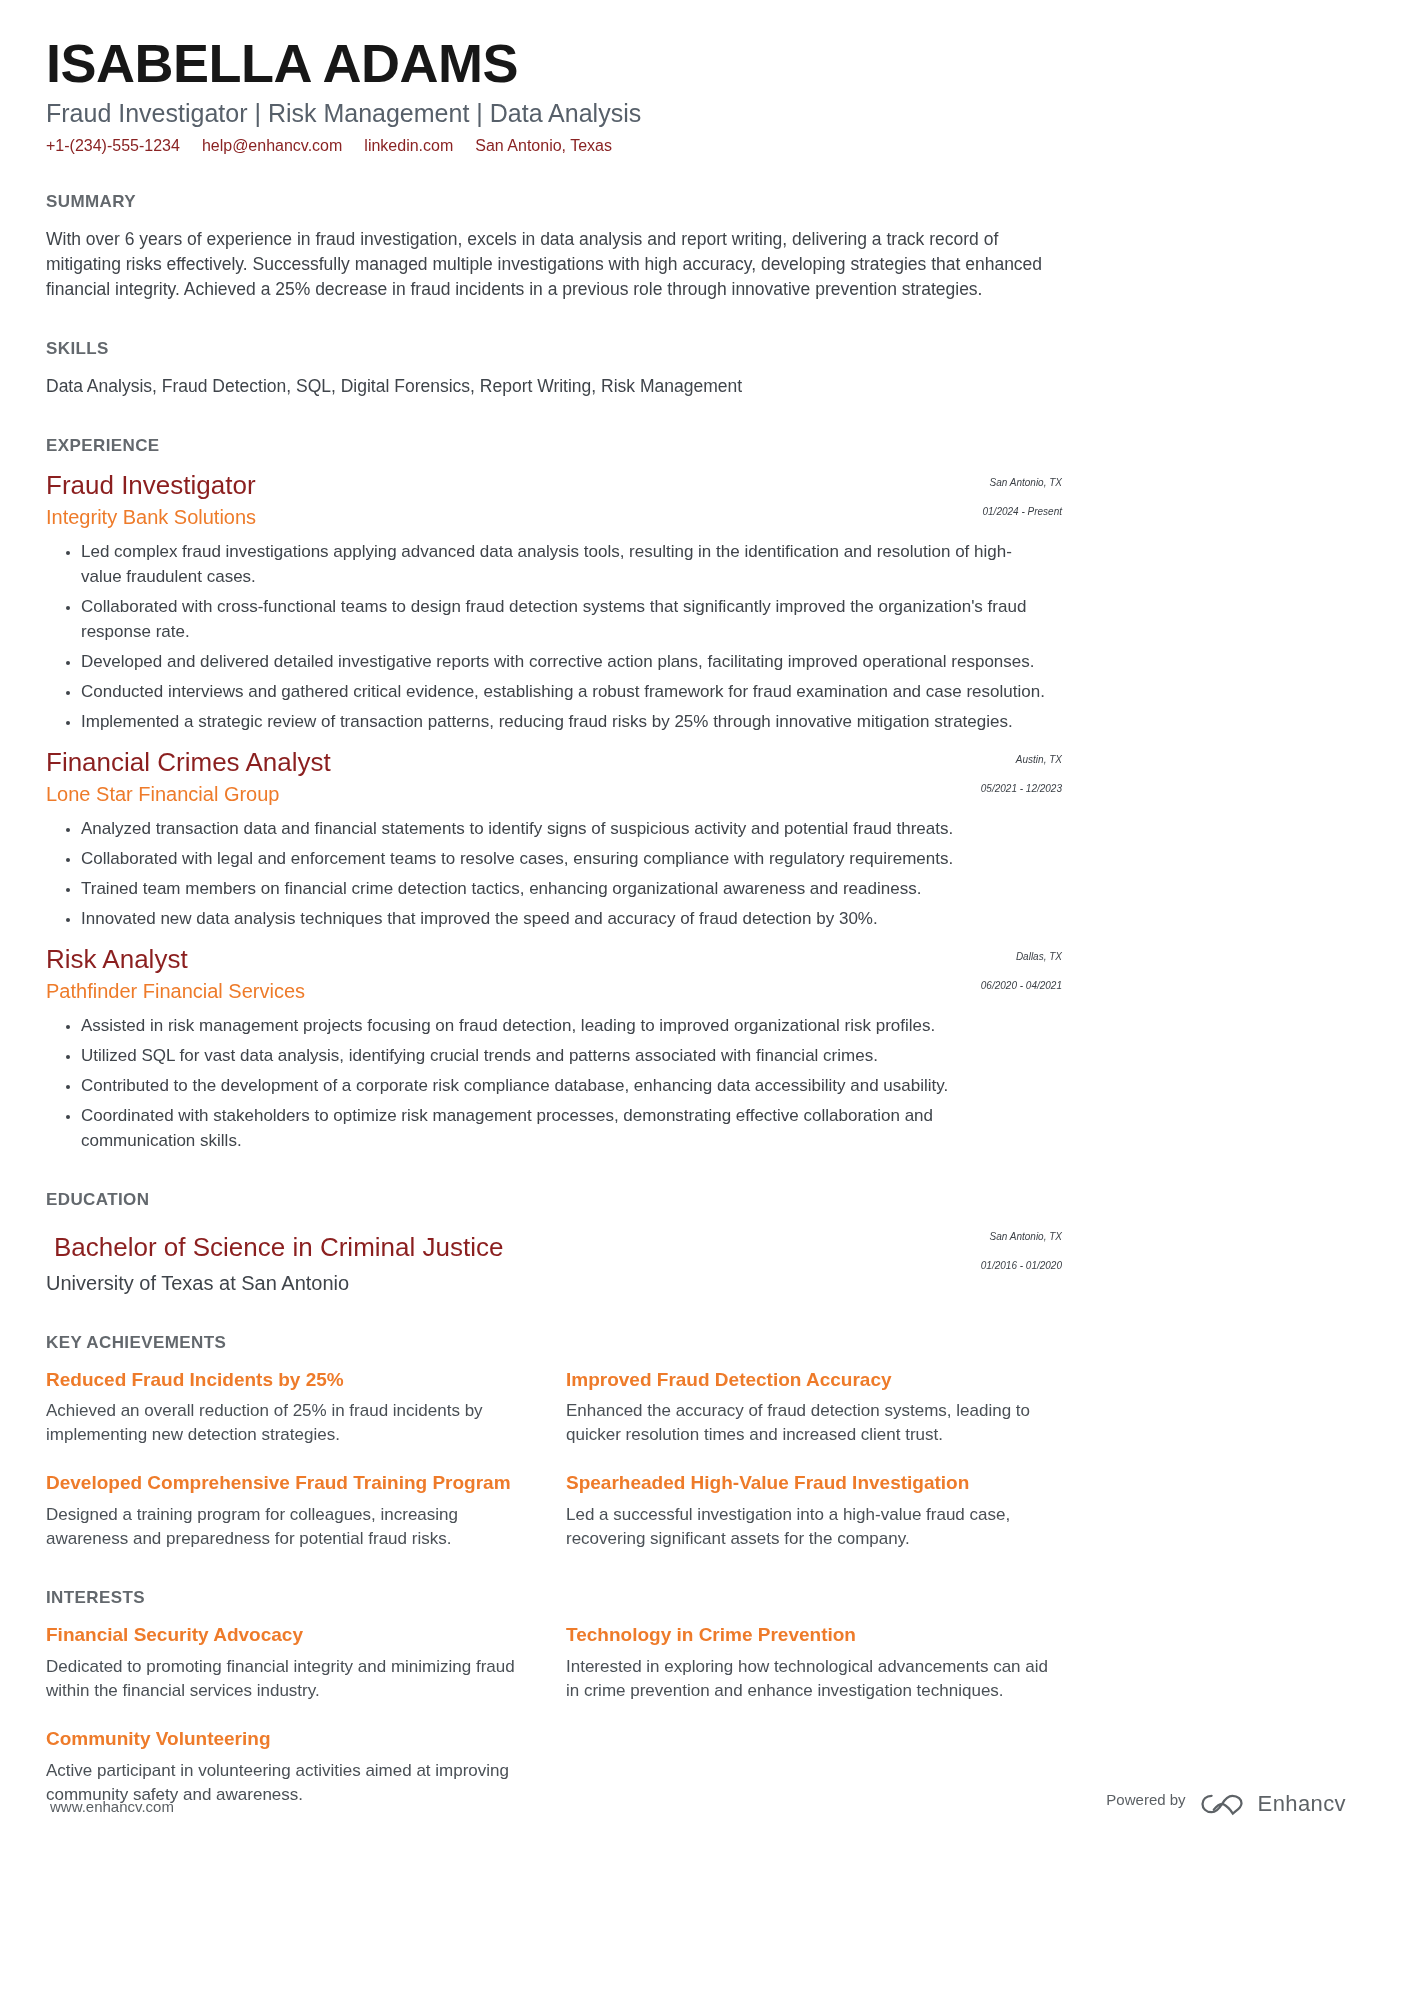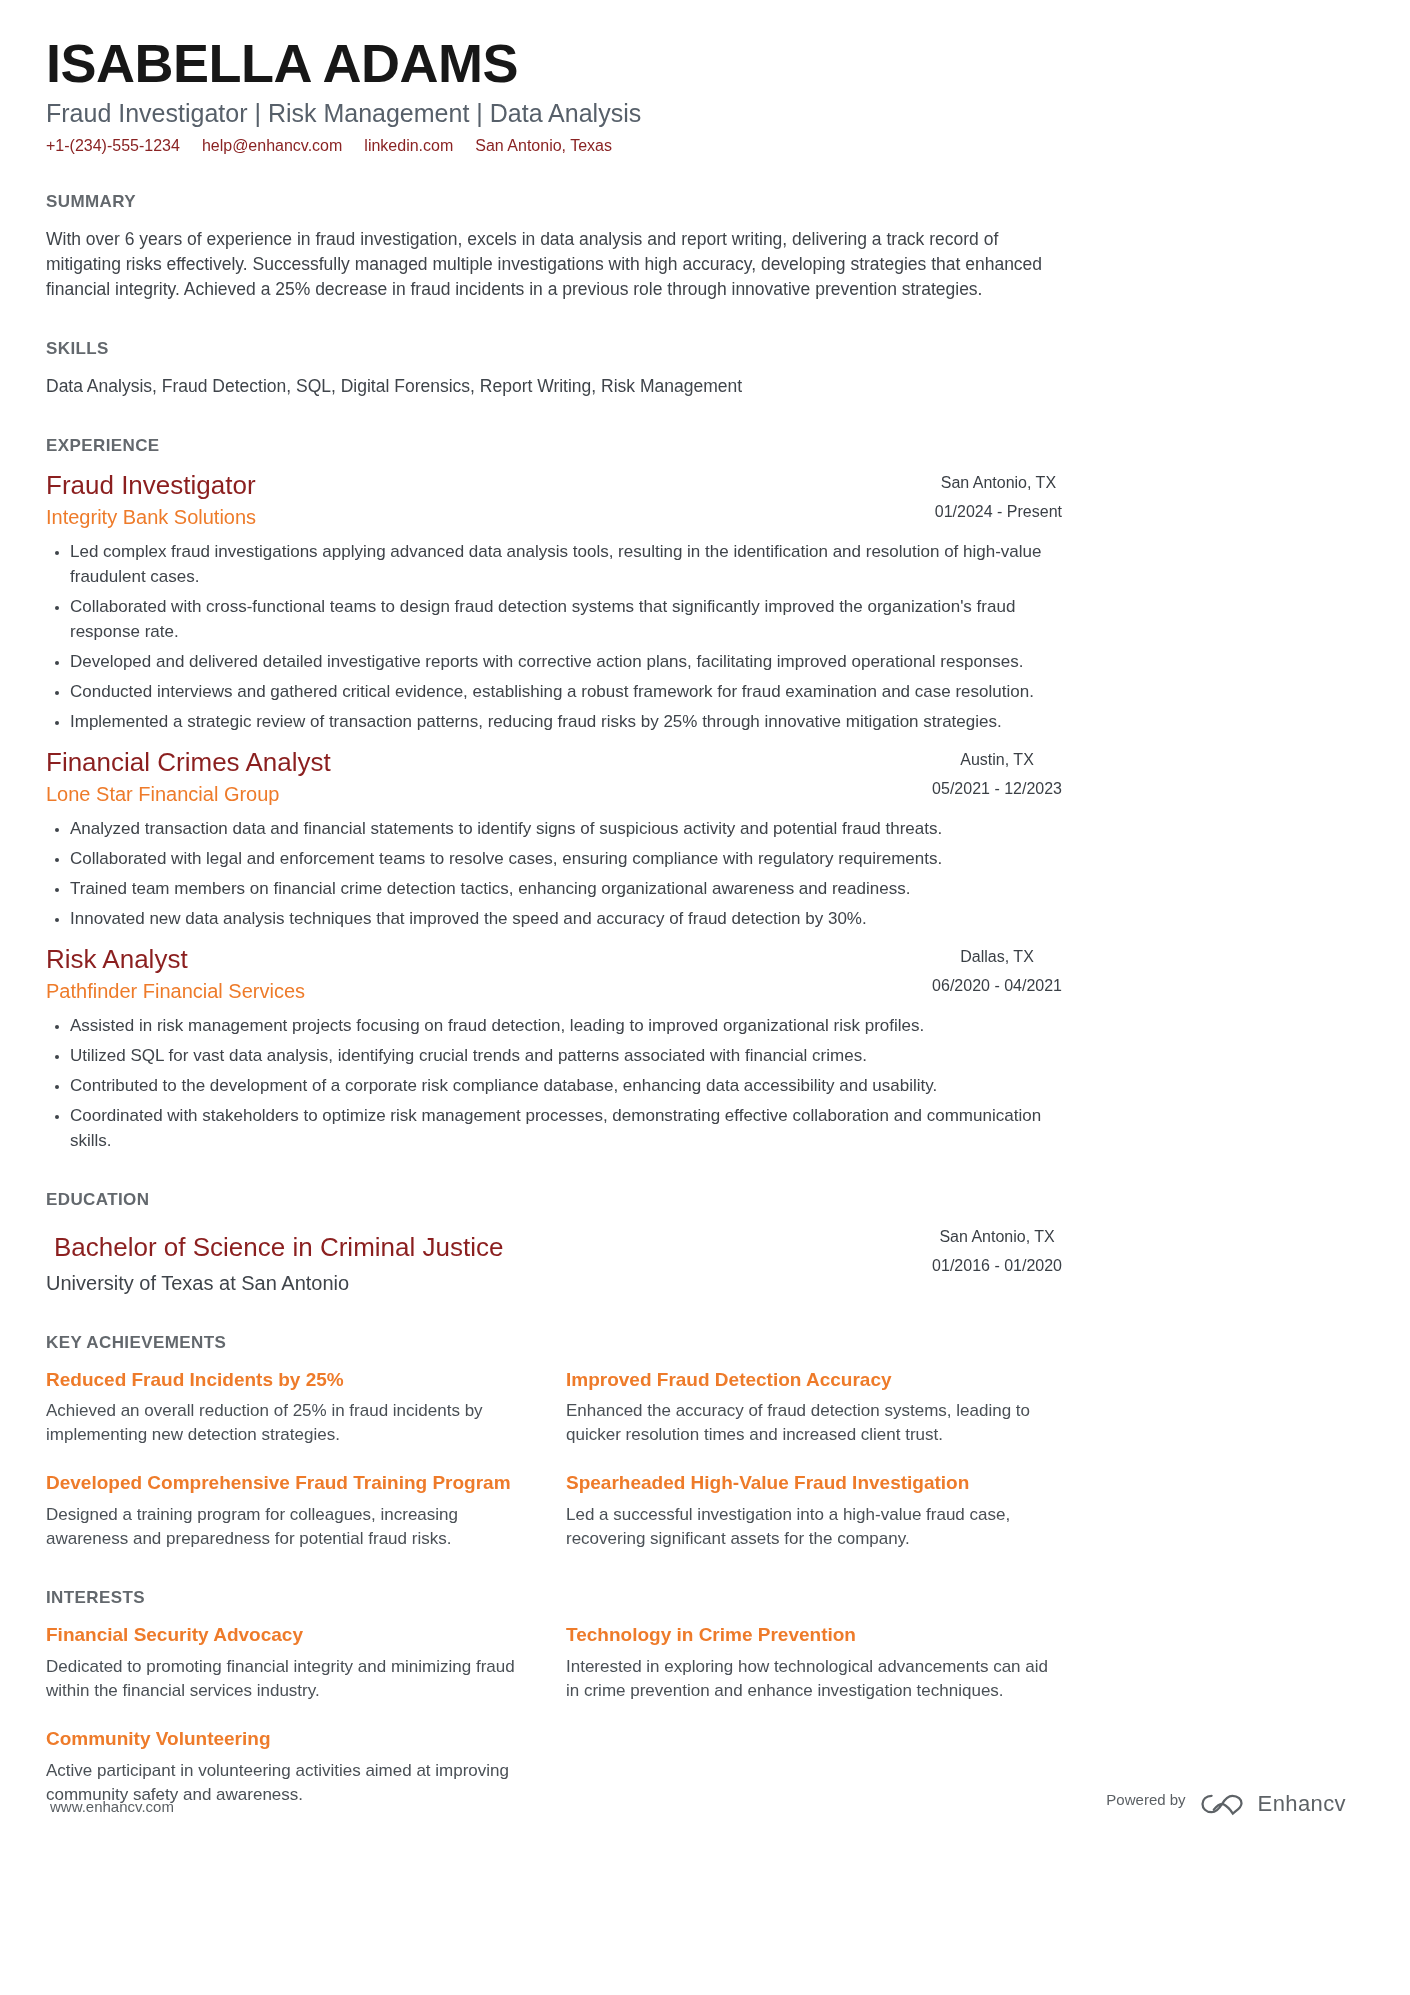"San Antonio, TX" .job-meta { font-size: 16px -> 10px; font-style: none -> italic; text-align: center -> right }
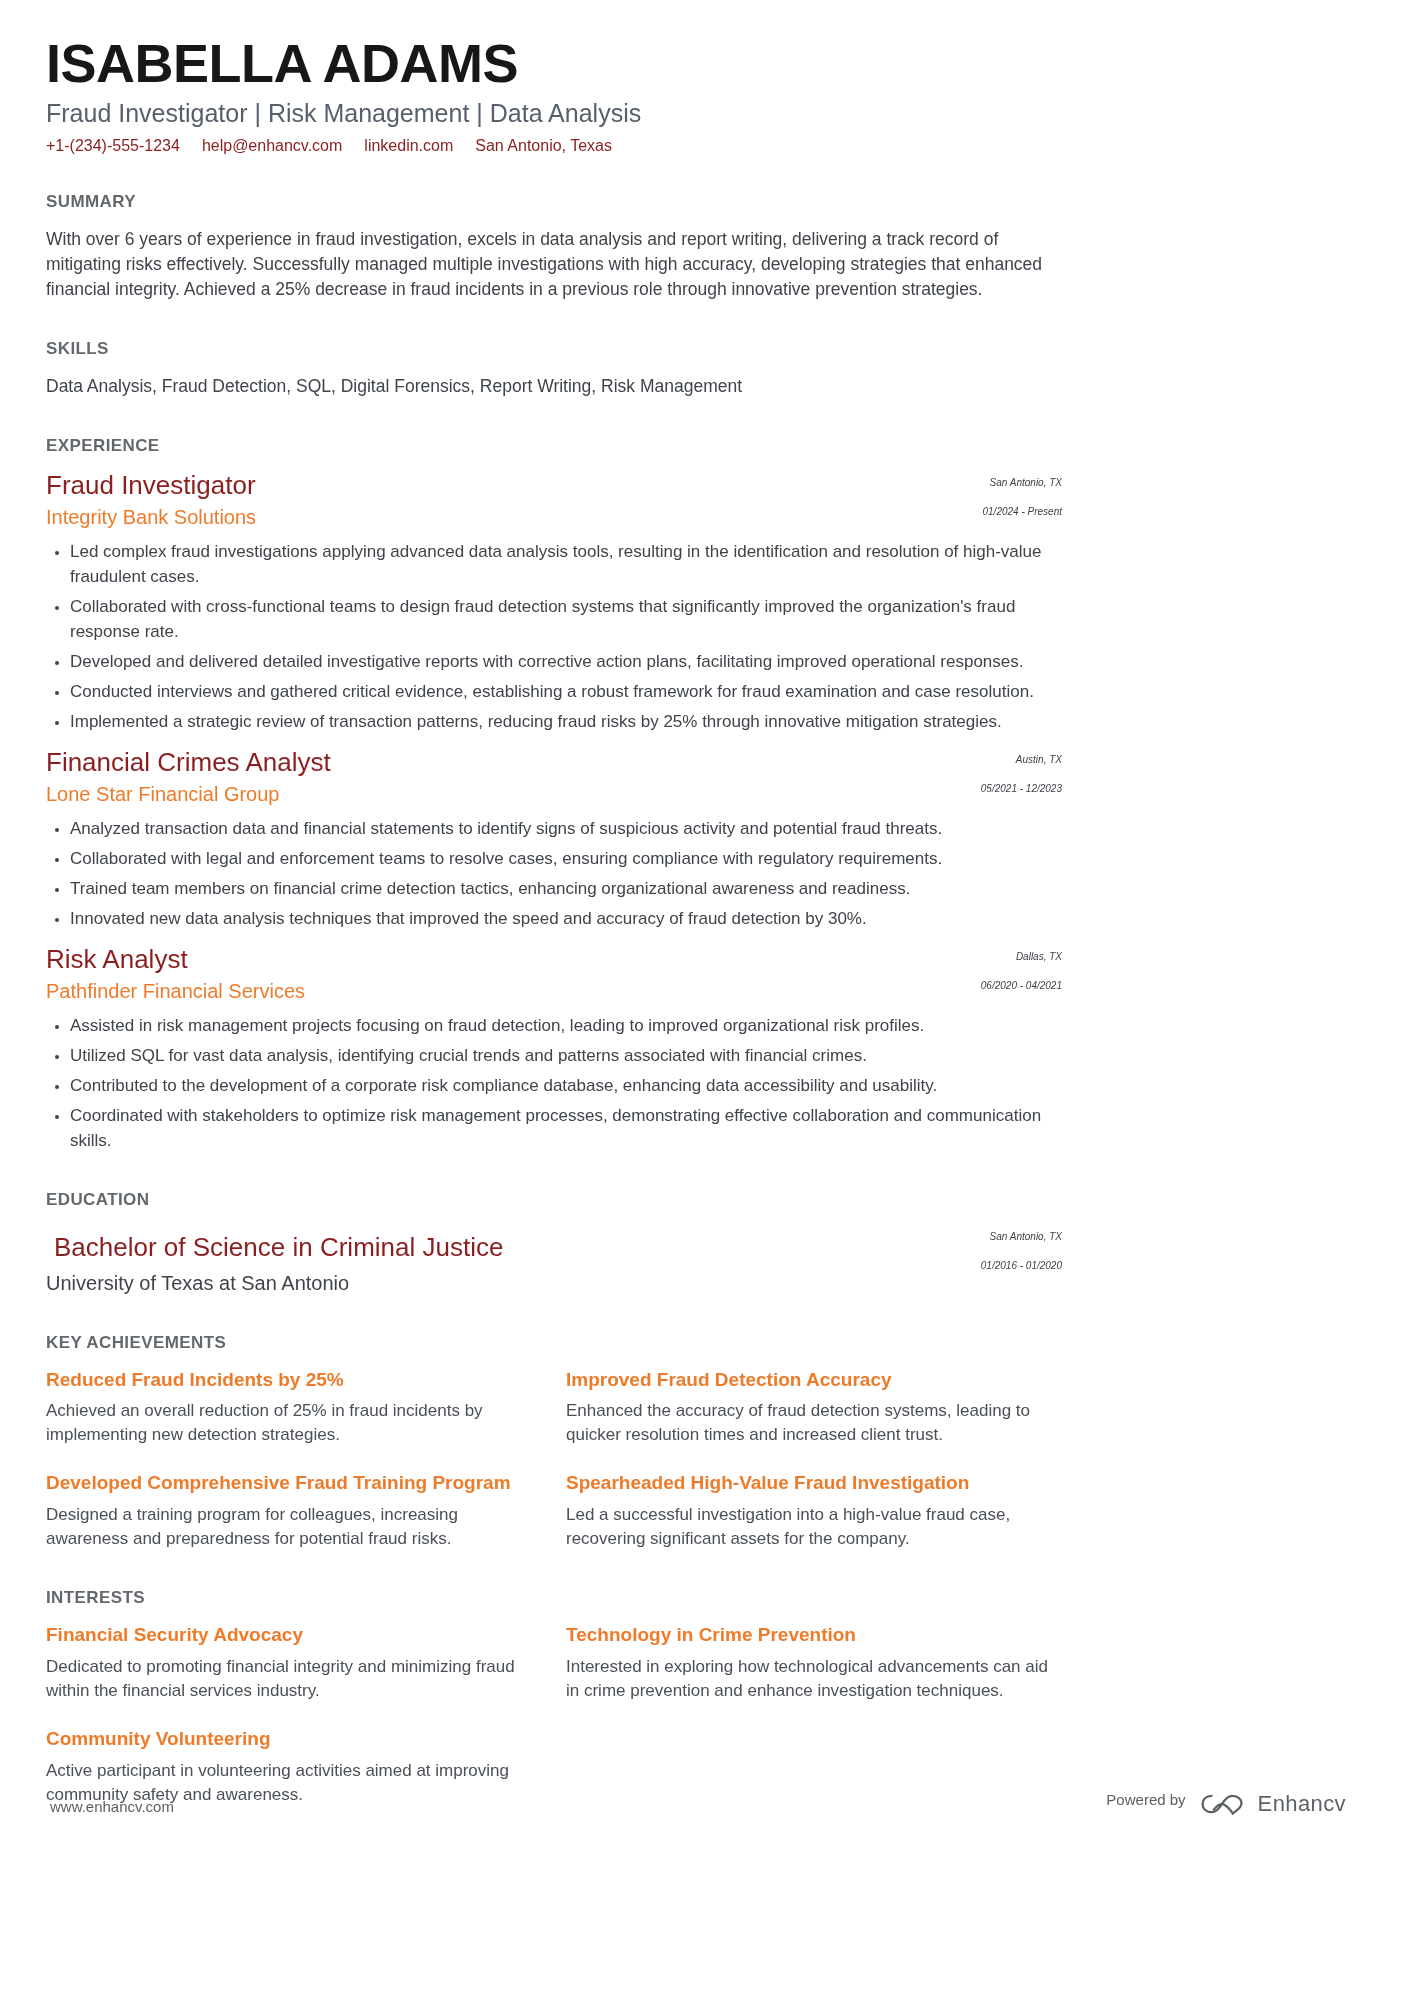"Led complex fraud investigations" ul.bullets li { margin: 0 0 5px -> 0 11px 5px }
